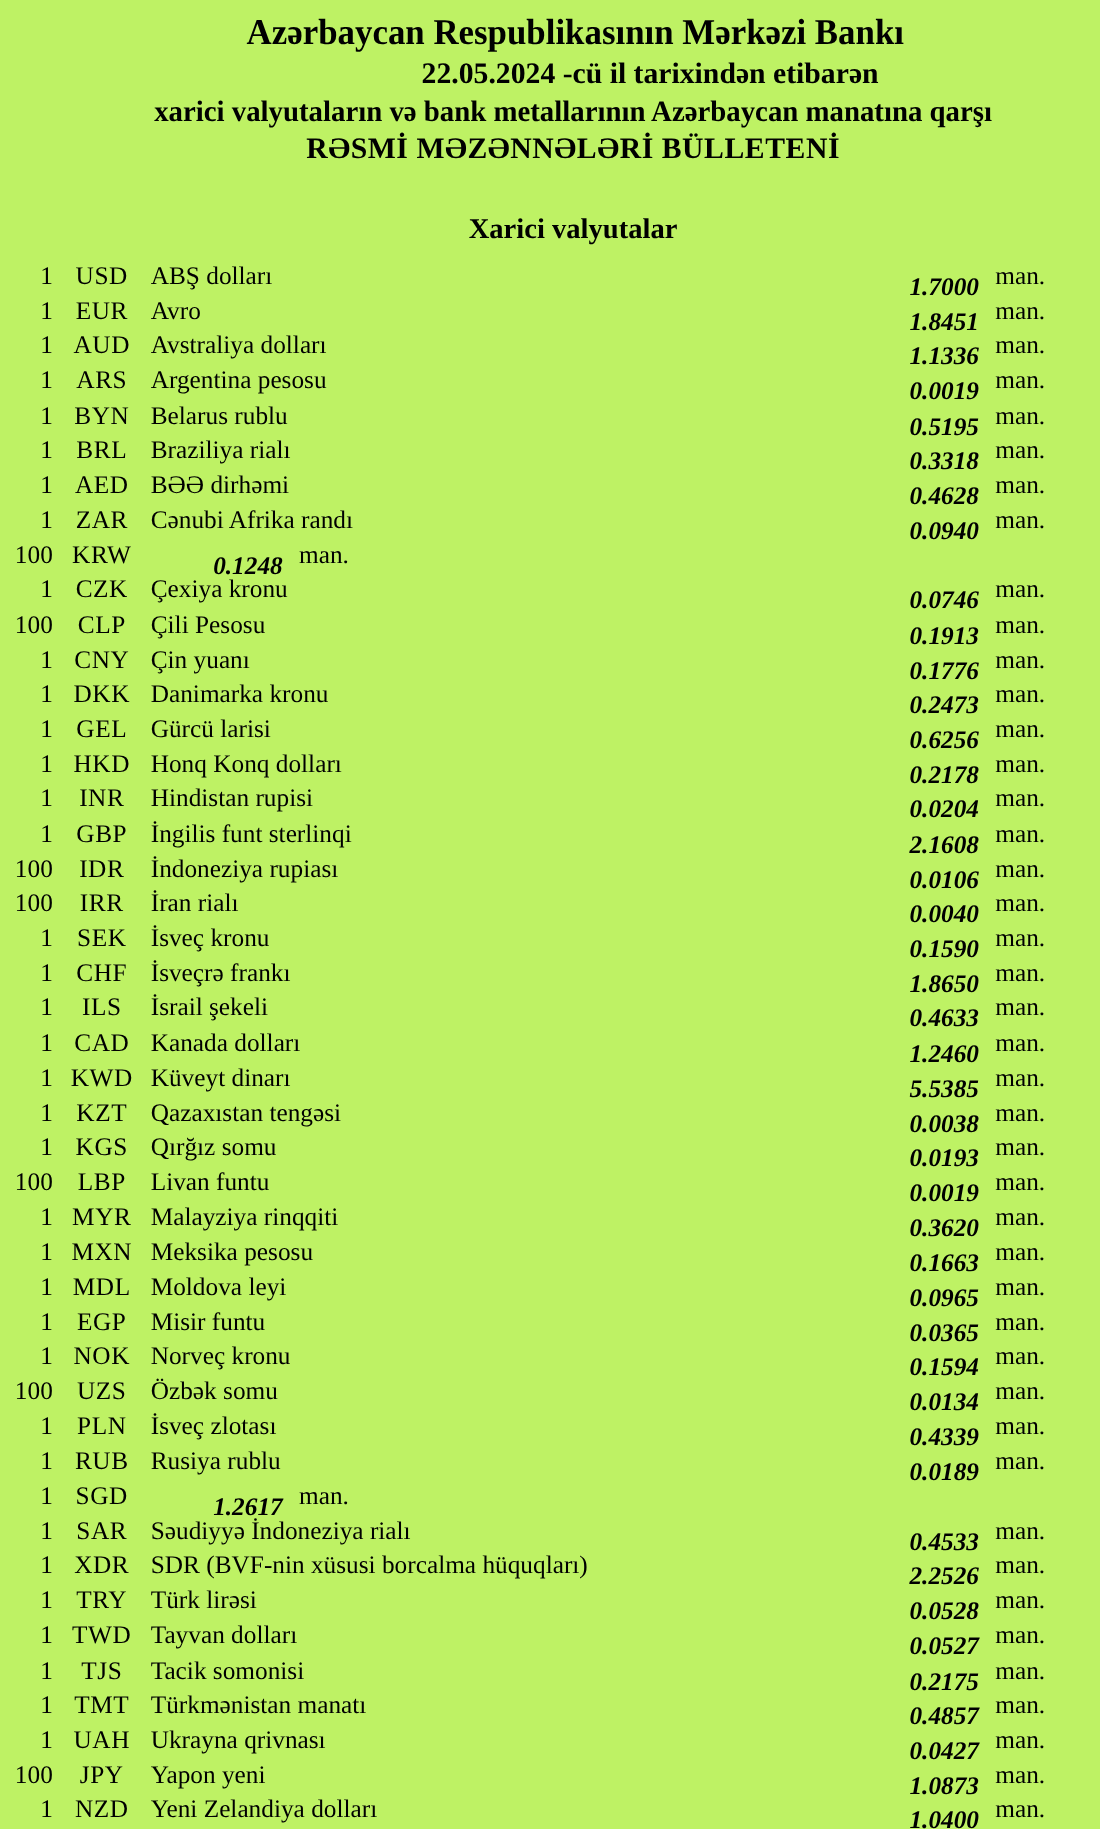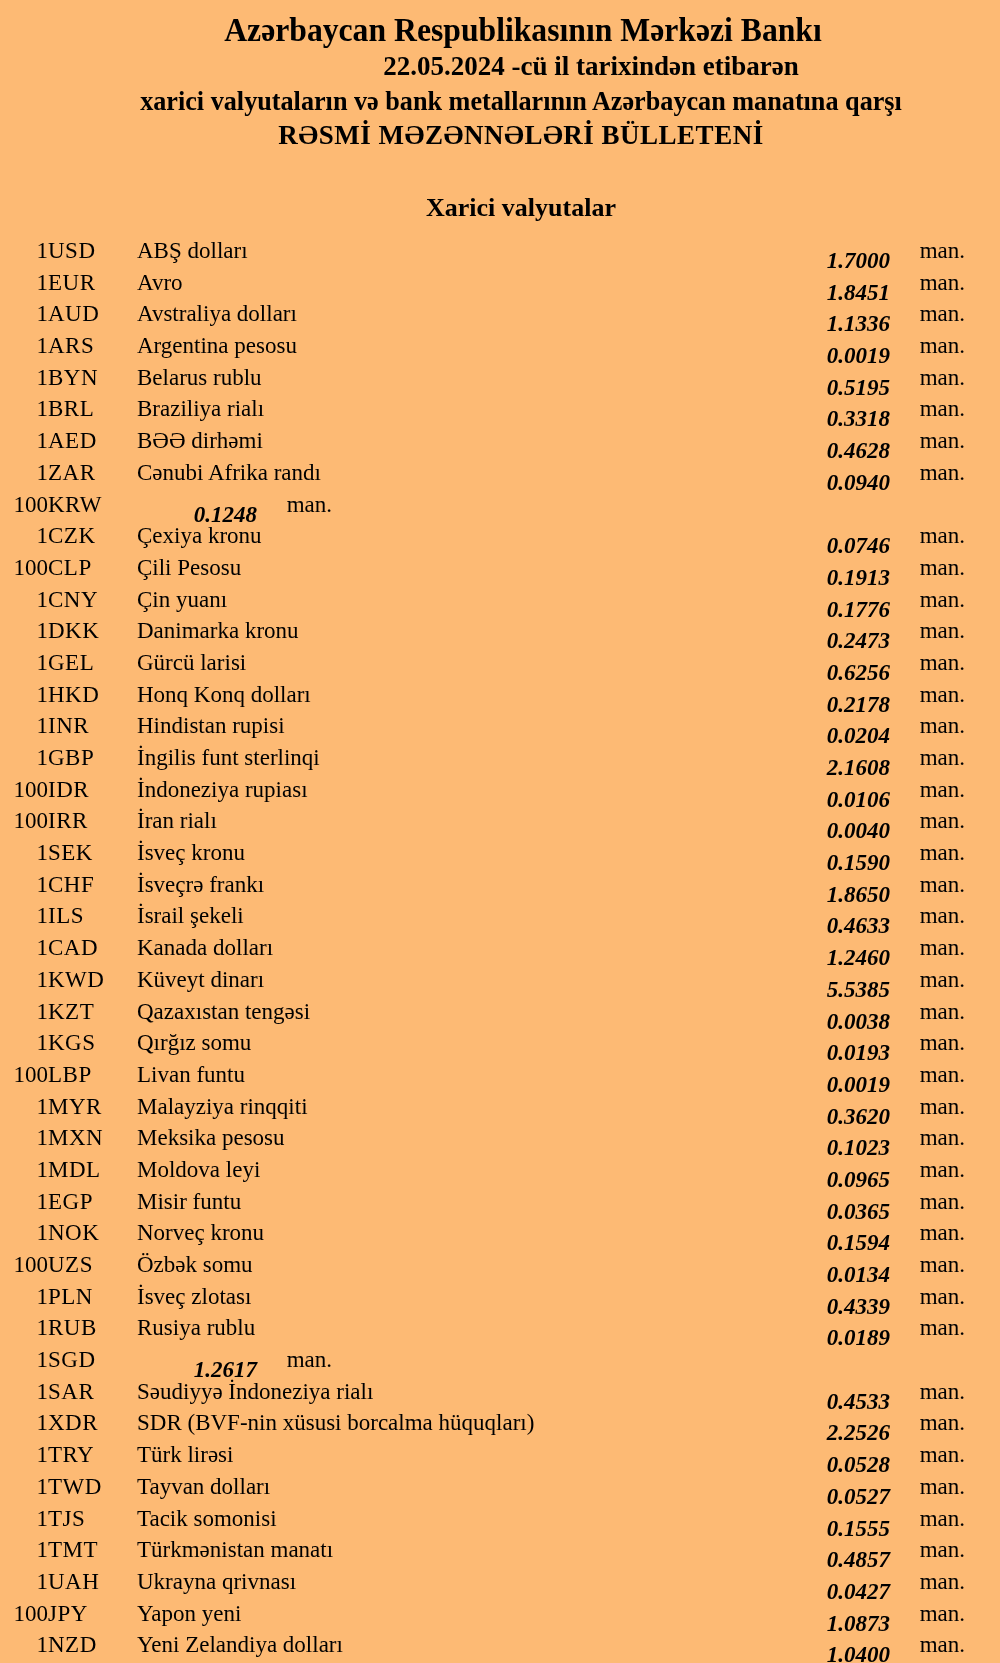"Azərbaycan Respublikasının Mərkəzi Bankı" .page { background: #fdba74 -> #bef264 }
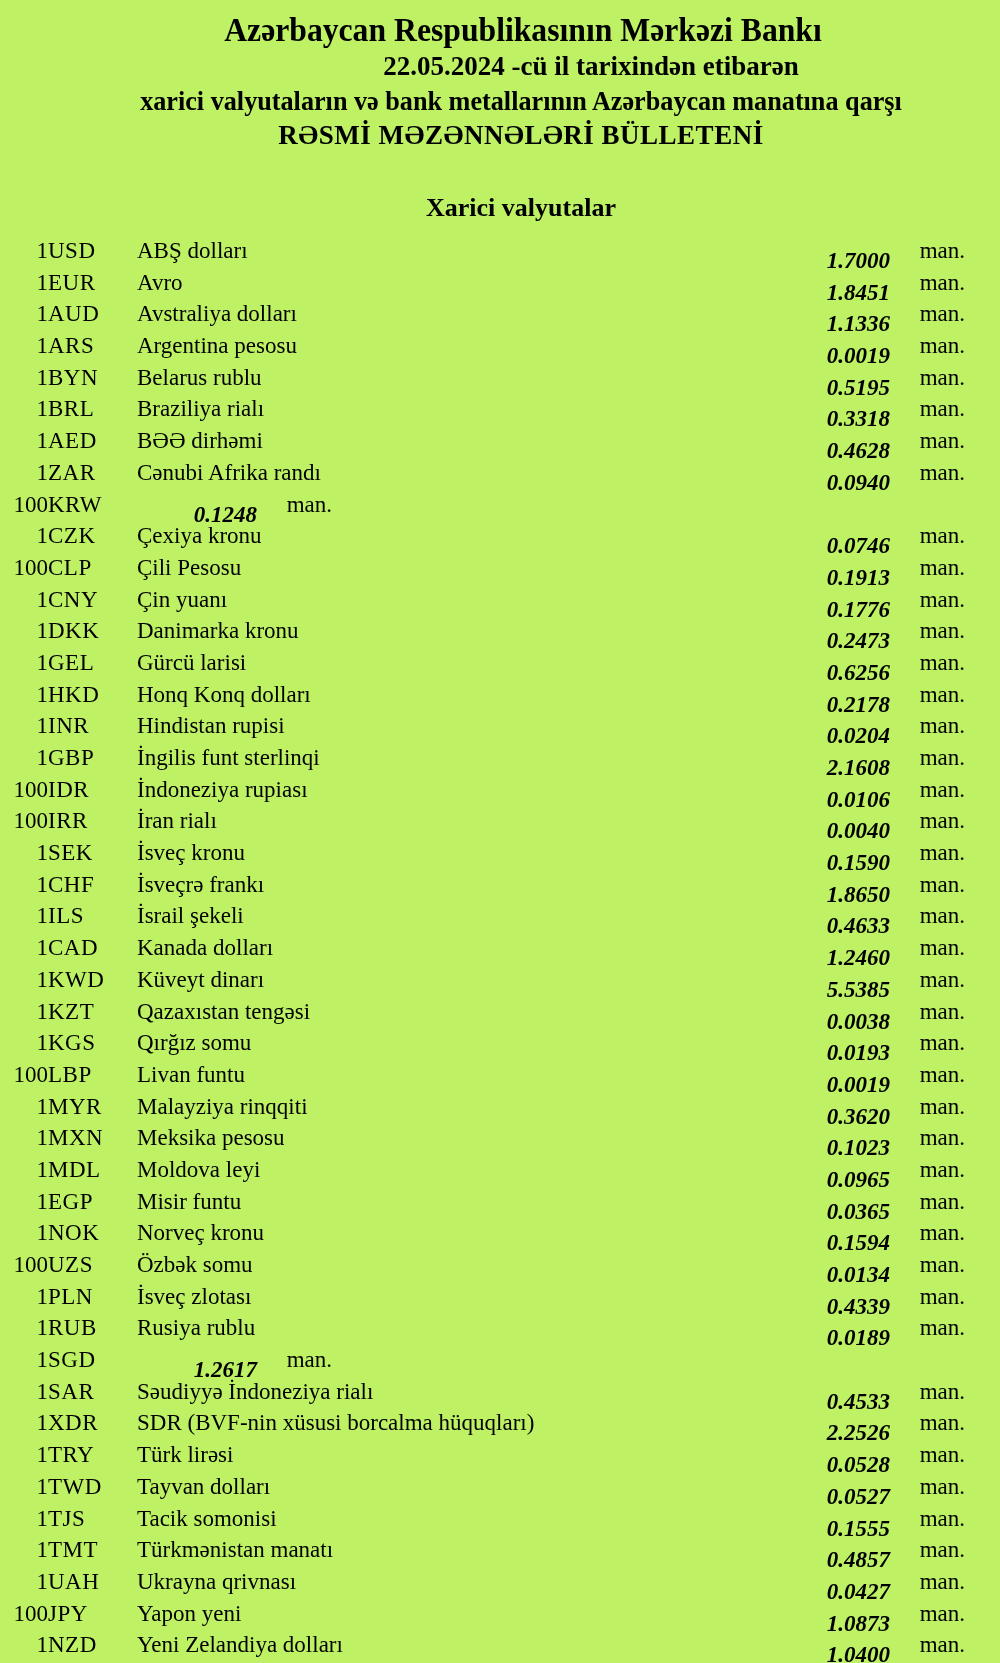"USD" .col-code { text-align: left -> center }
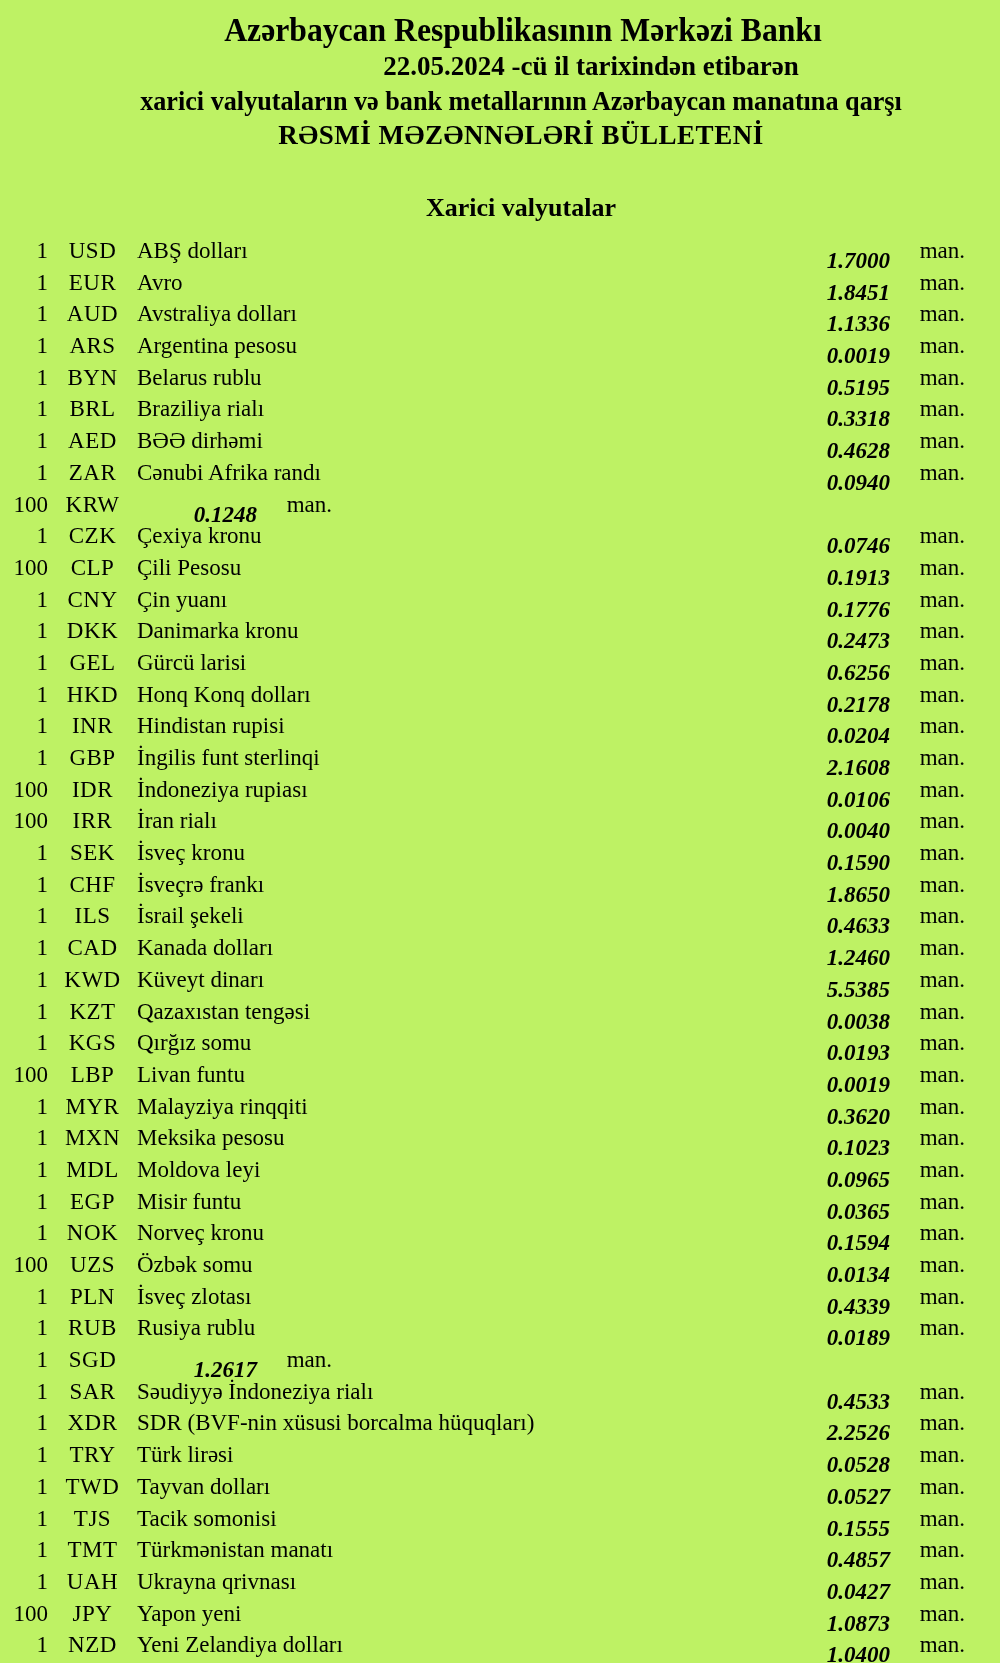"man." .col-unit { text-align: right -> center }
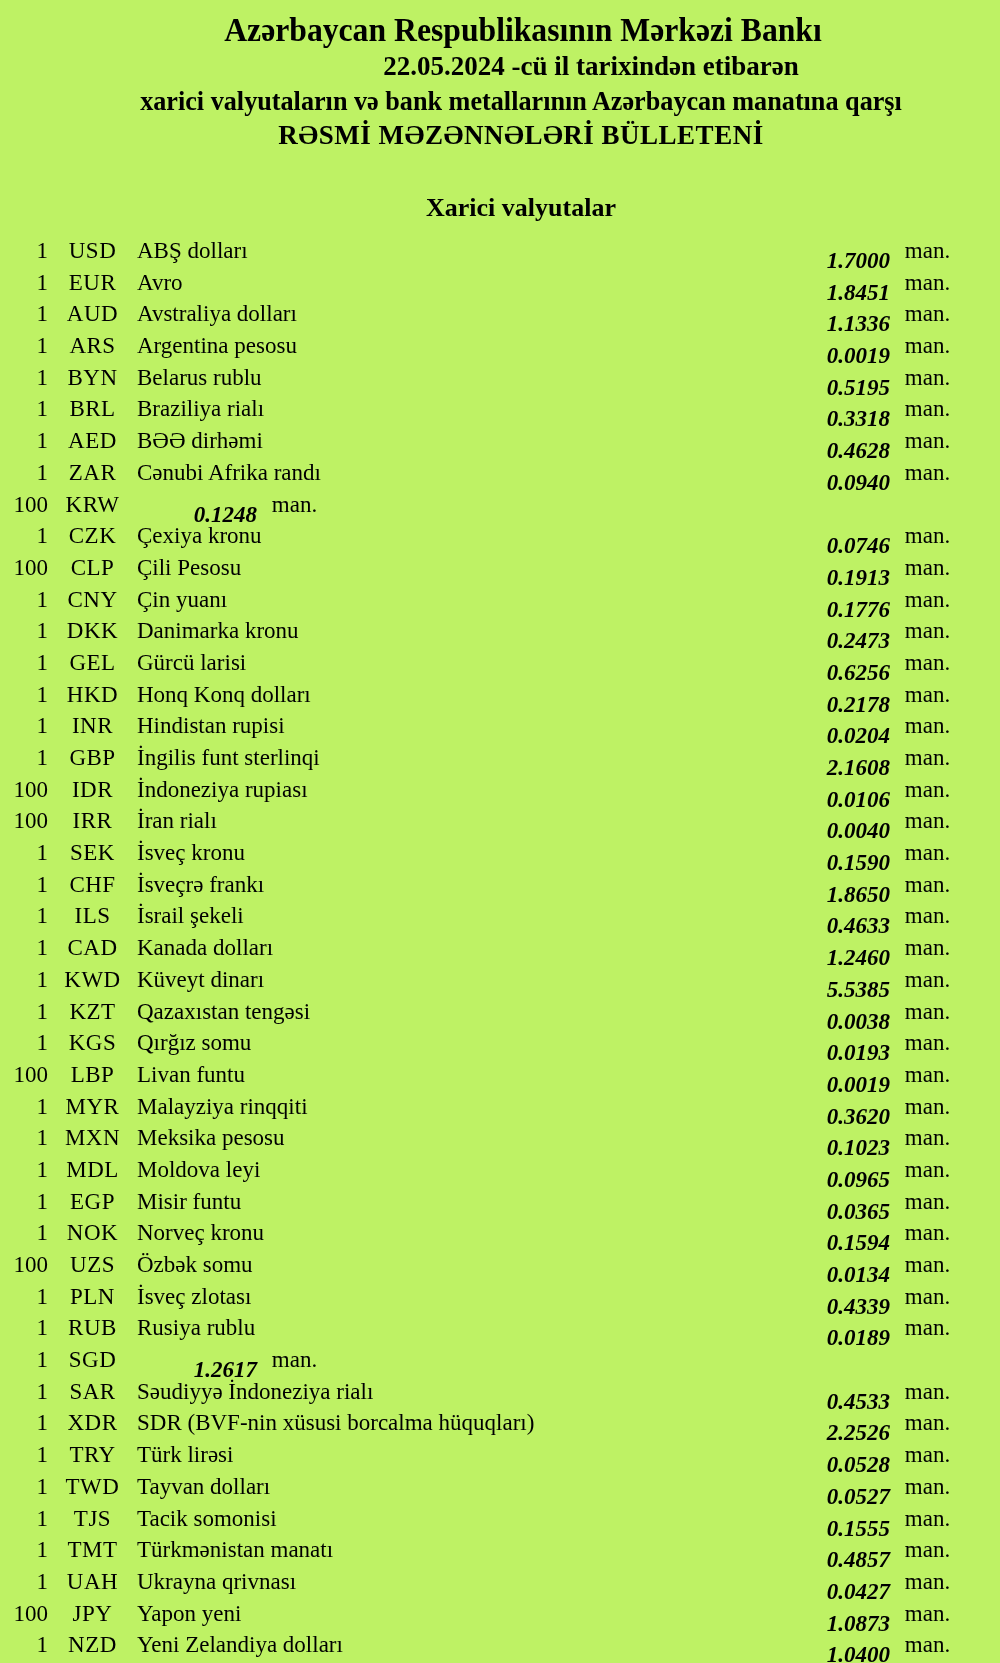"0.1023" span.col-rate { text: 0.1023 -> 0.1663 }
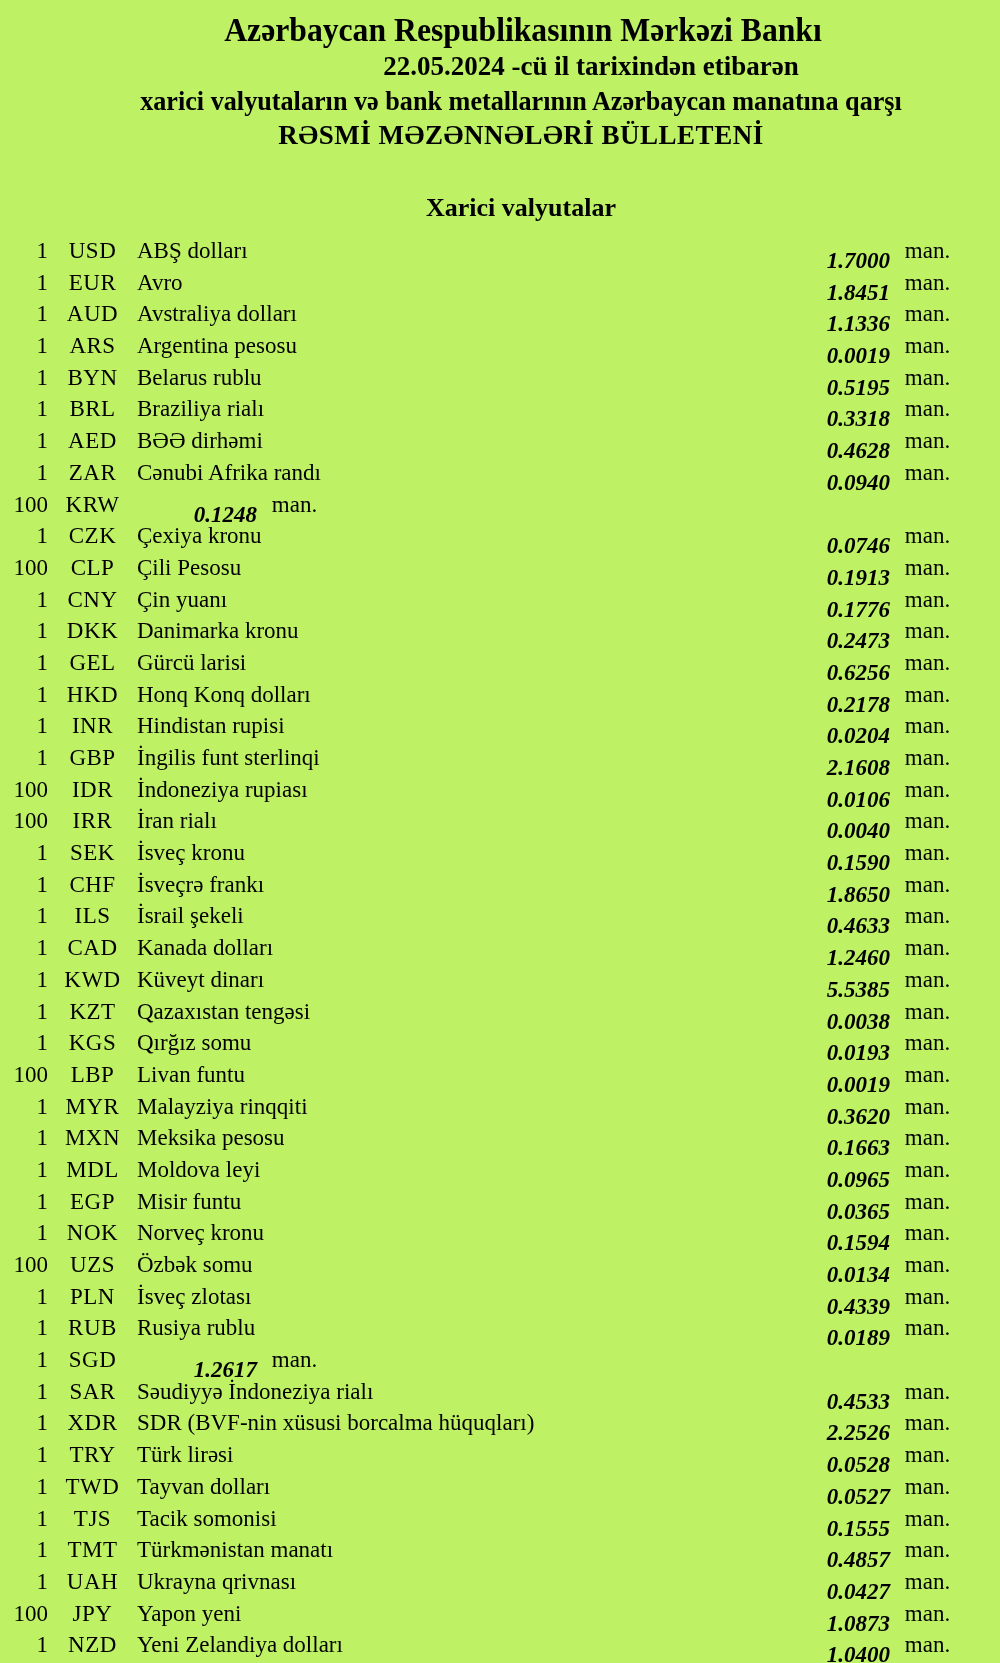"0.1555" span.col-rate { text: 0.1555 -> 0.2175 }
